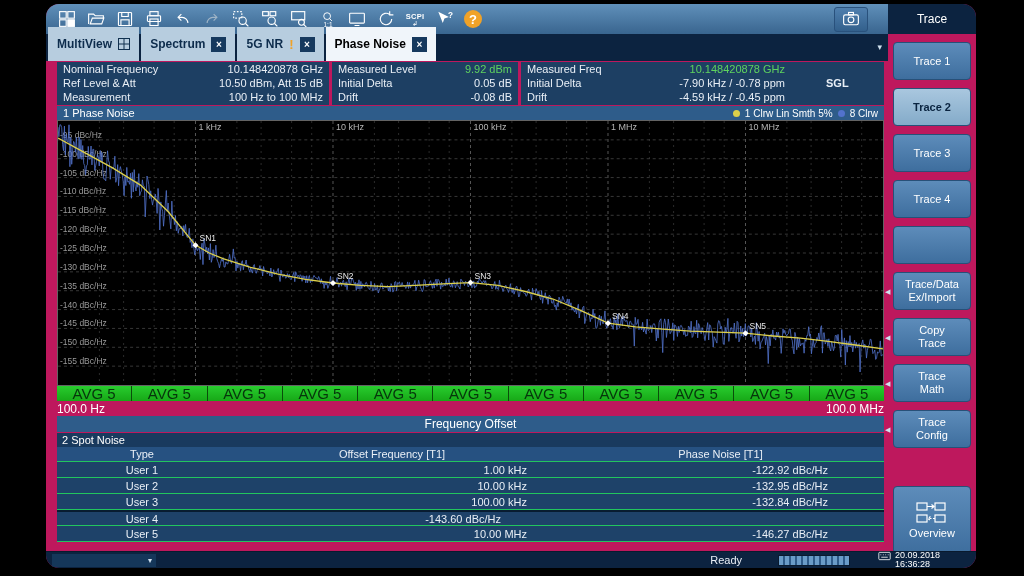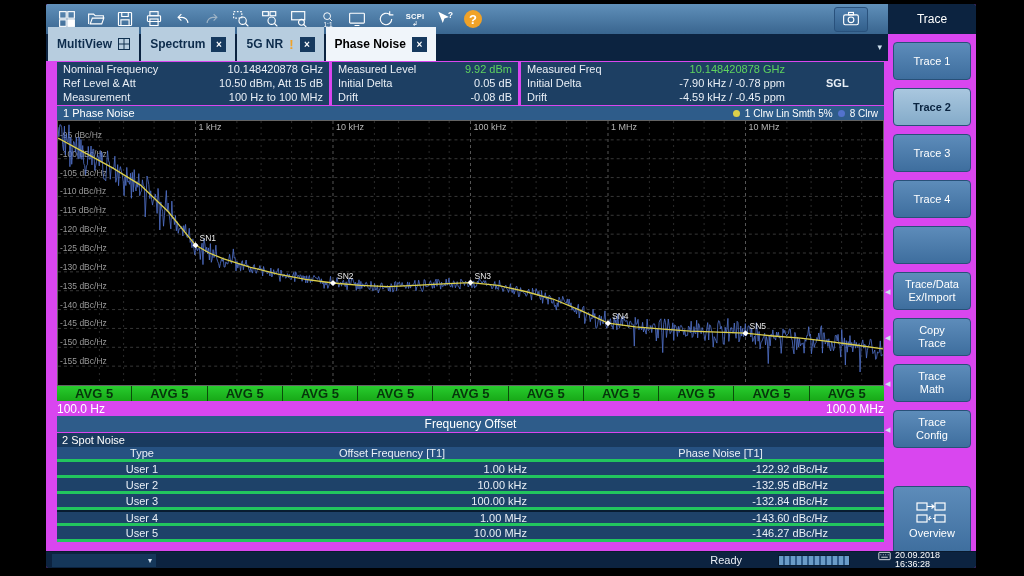"SCPI" .screen { background: #d946ef -> #be185d; border-radius: 2px -> 13px }
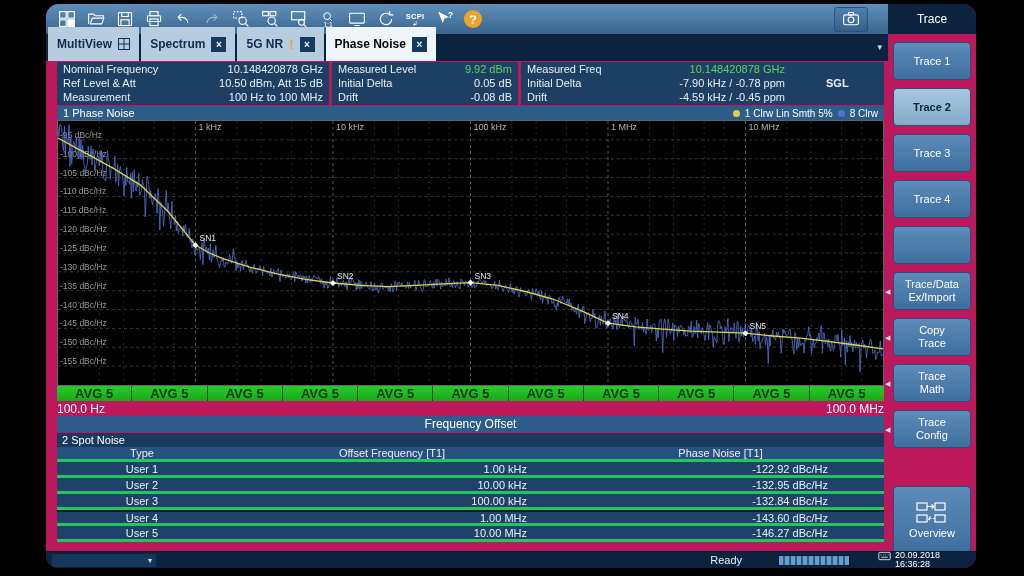"AVG 5" .avgseg { font-size: 13px -> 15px; font-weight: bold -> normal }
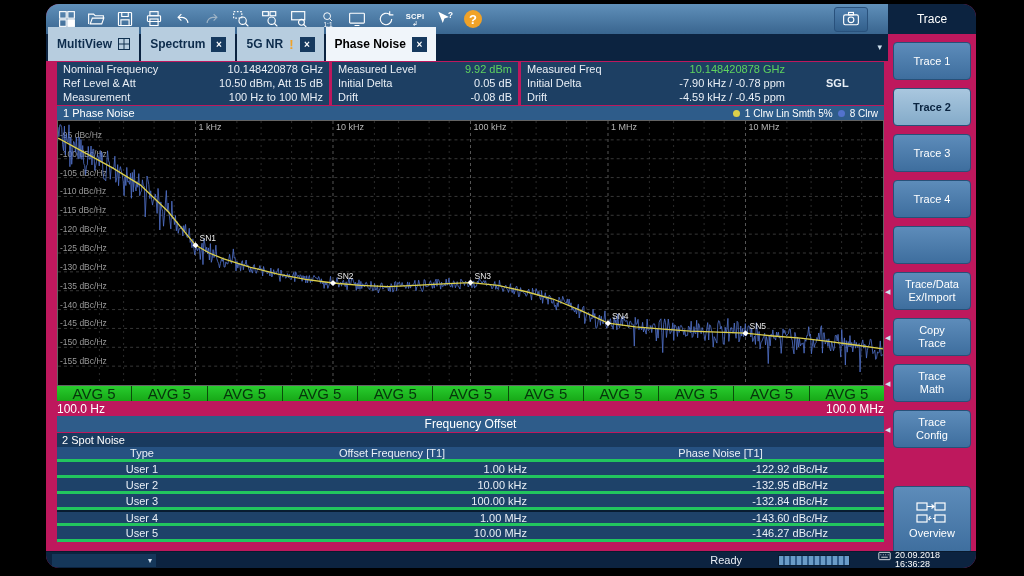"Type" .trow { border-bottom: 3px solid #22c55e -> 1px solid #22c55e }
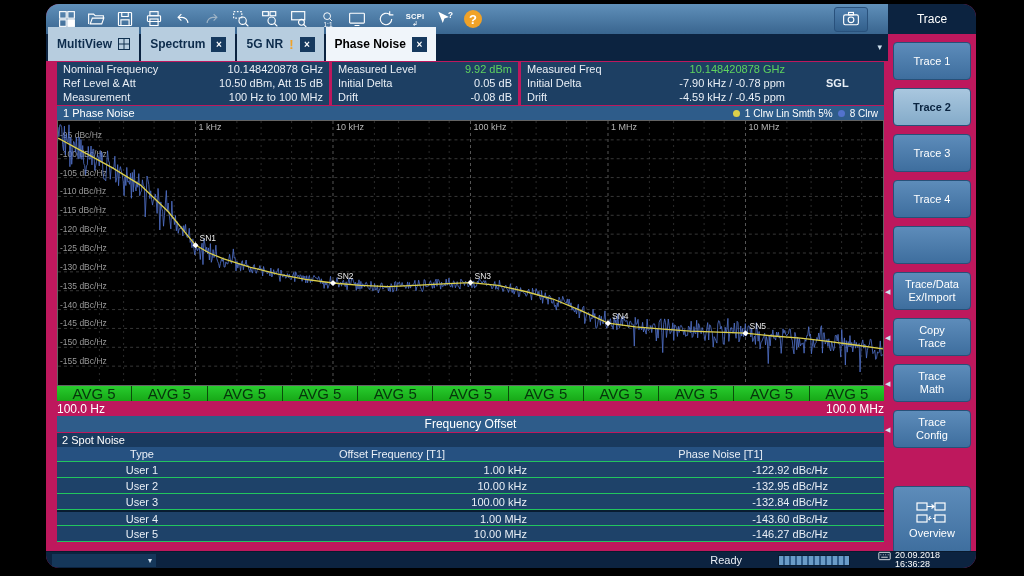"1.00 MHz" div.c2 { html: <div>1.00 MHz</div> -> none }
